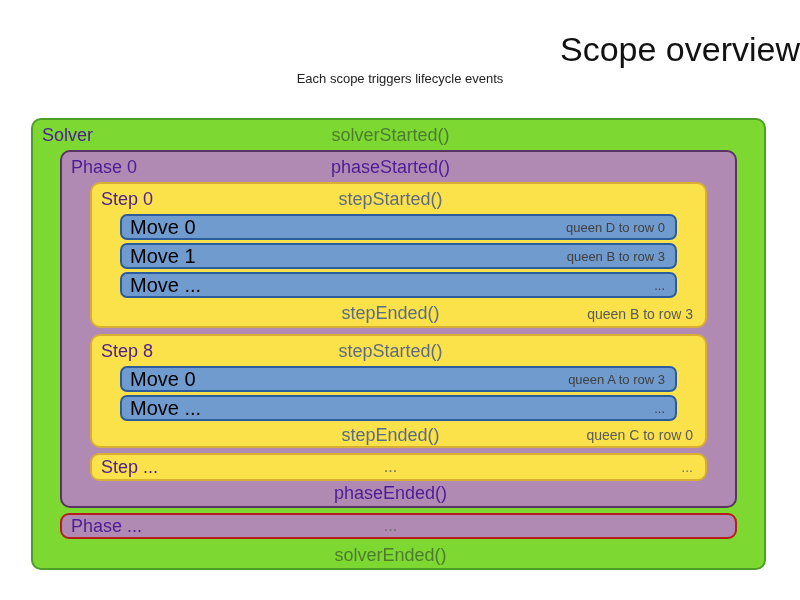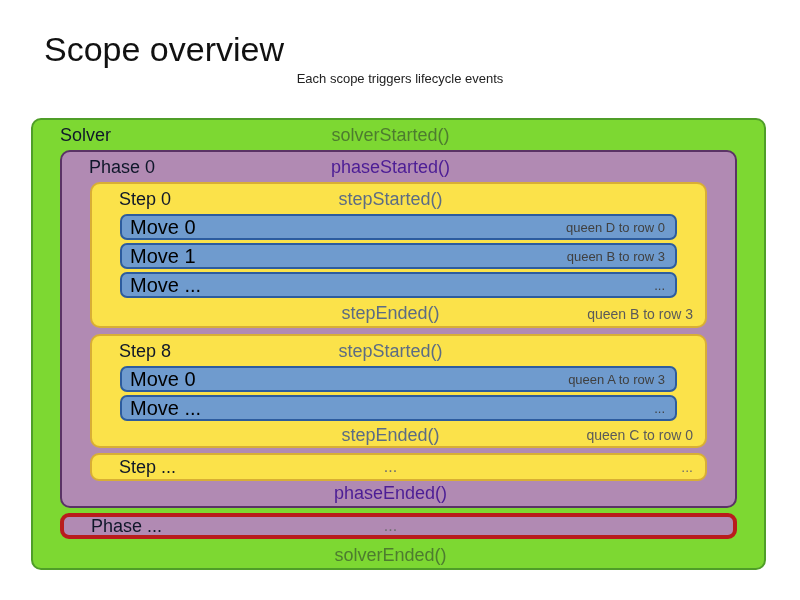"Scope overview" .title { padding-left: 44px -> none; text-align: left -> right }
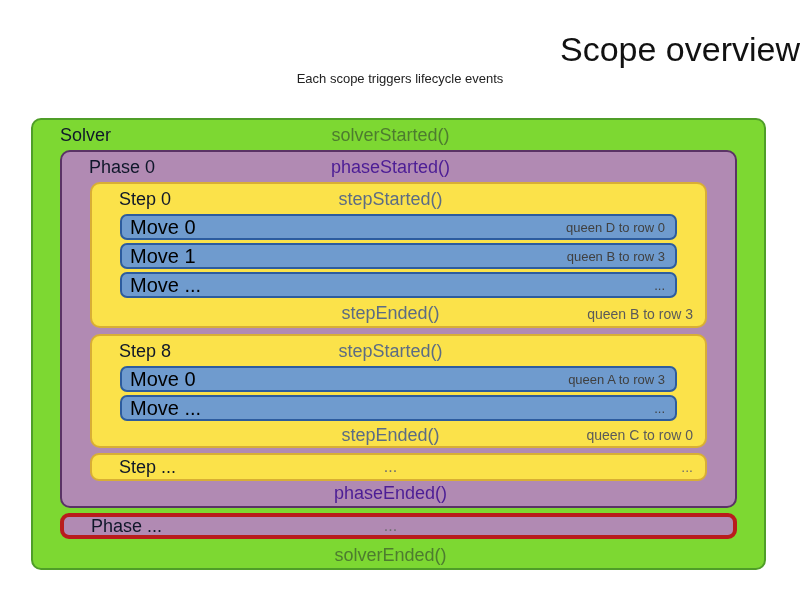"Solver" .box-label { color: #0f172a -> #4c1d95; padding-left: 27px -> 9px }
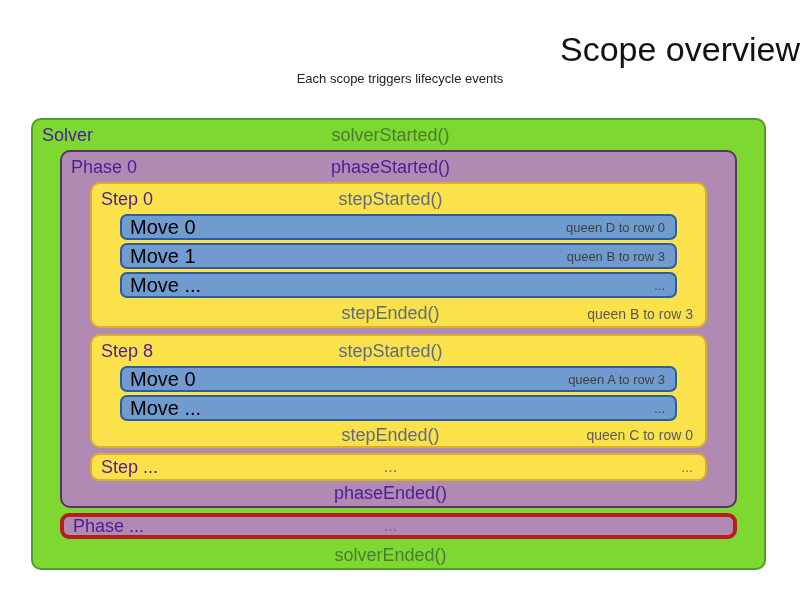"Phase ..." .phase-more { border: 4px solid #b91c1c -> 2px solid #b91c1c }
